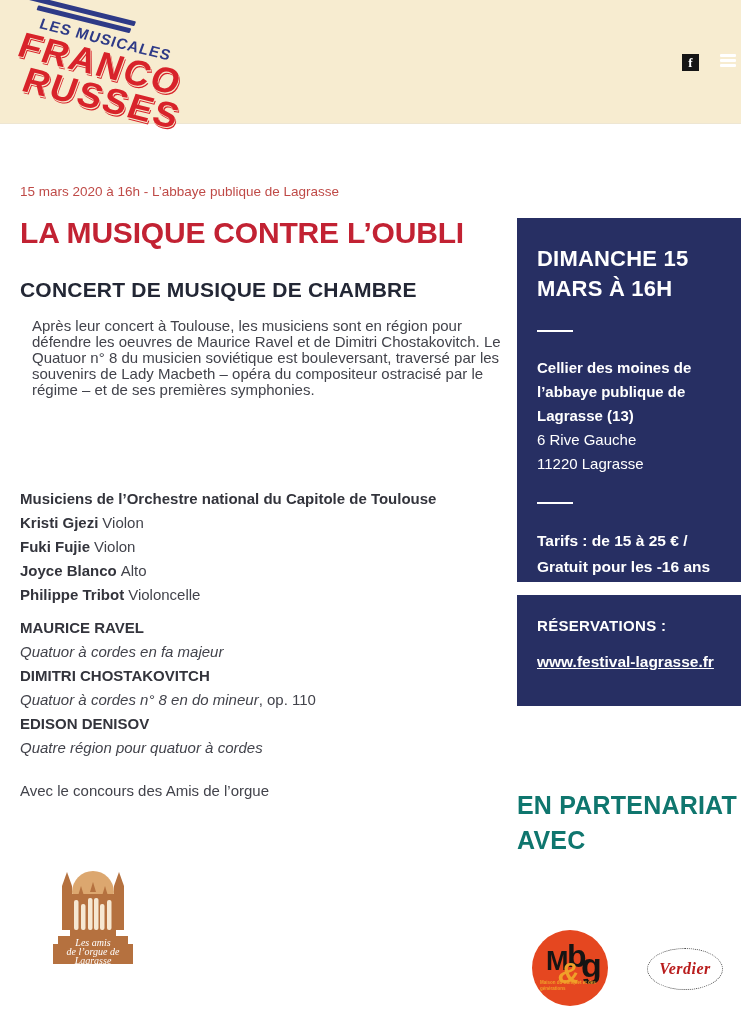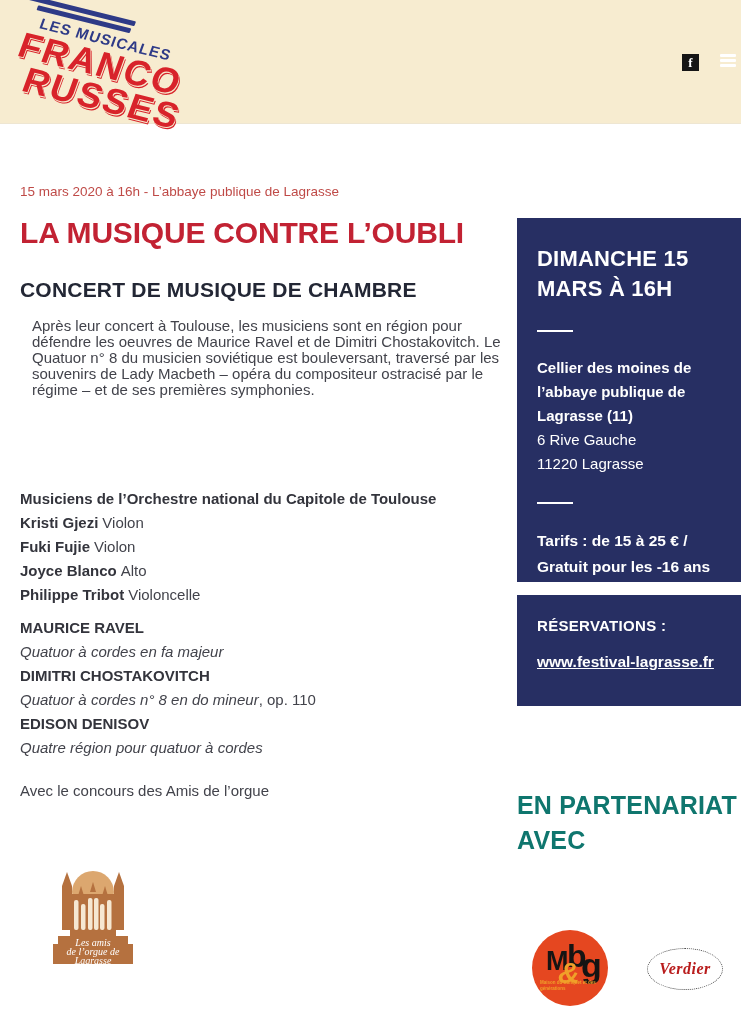"Cellier des moines de l’abbaye" div.venue { text: 11 -> 13 }
